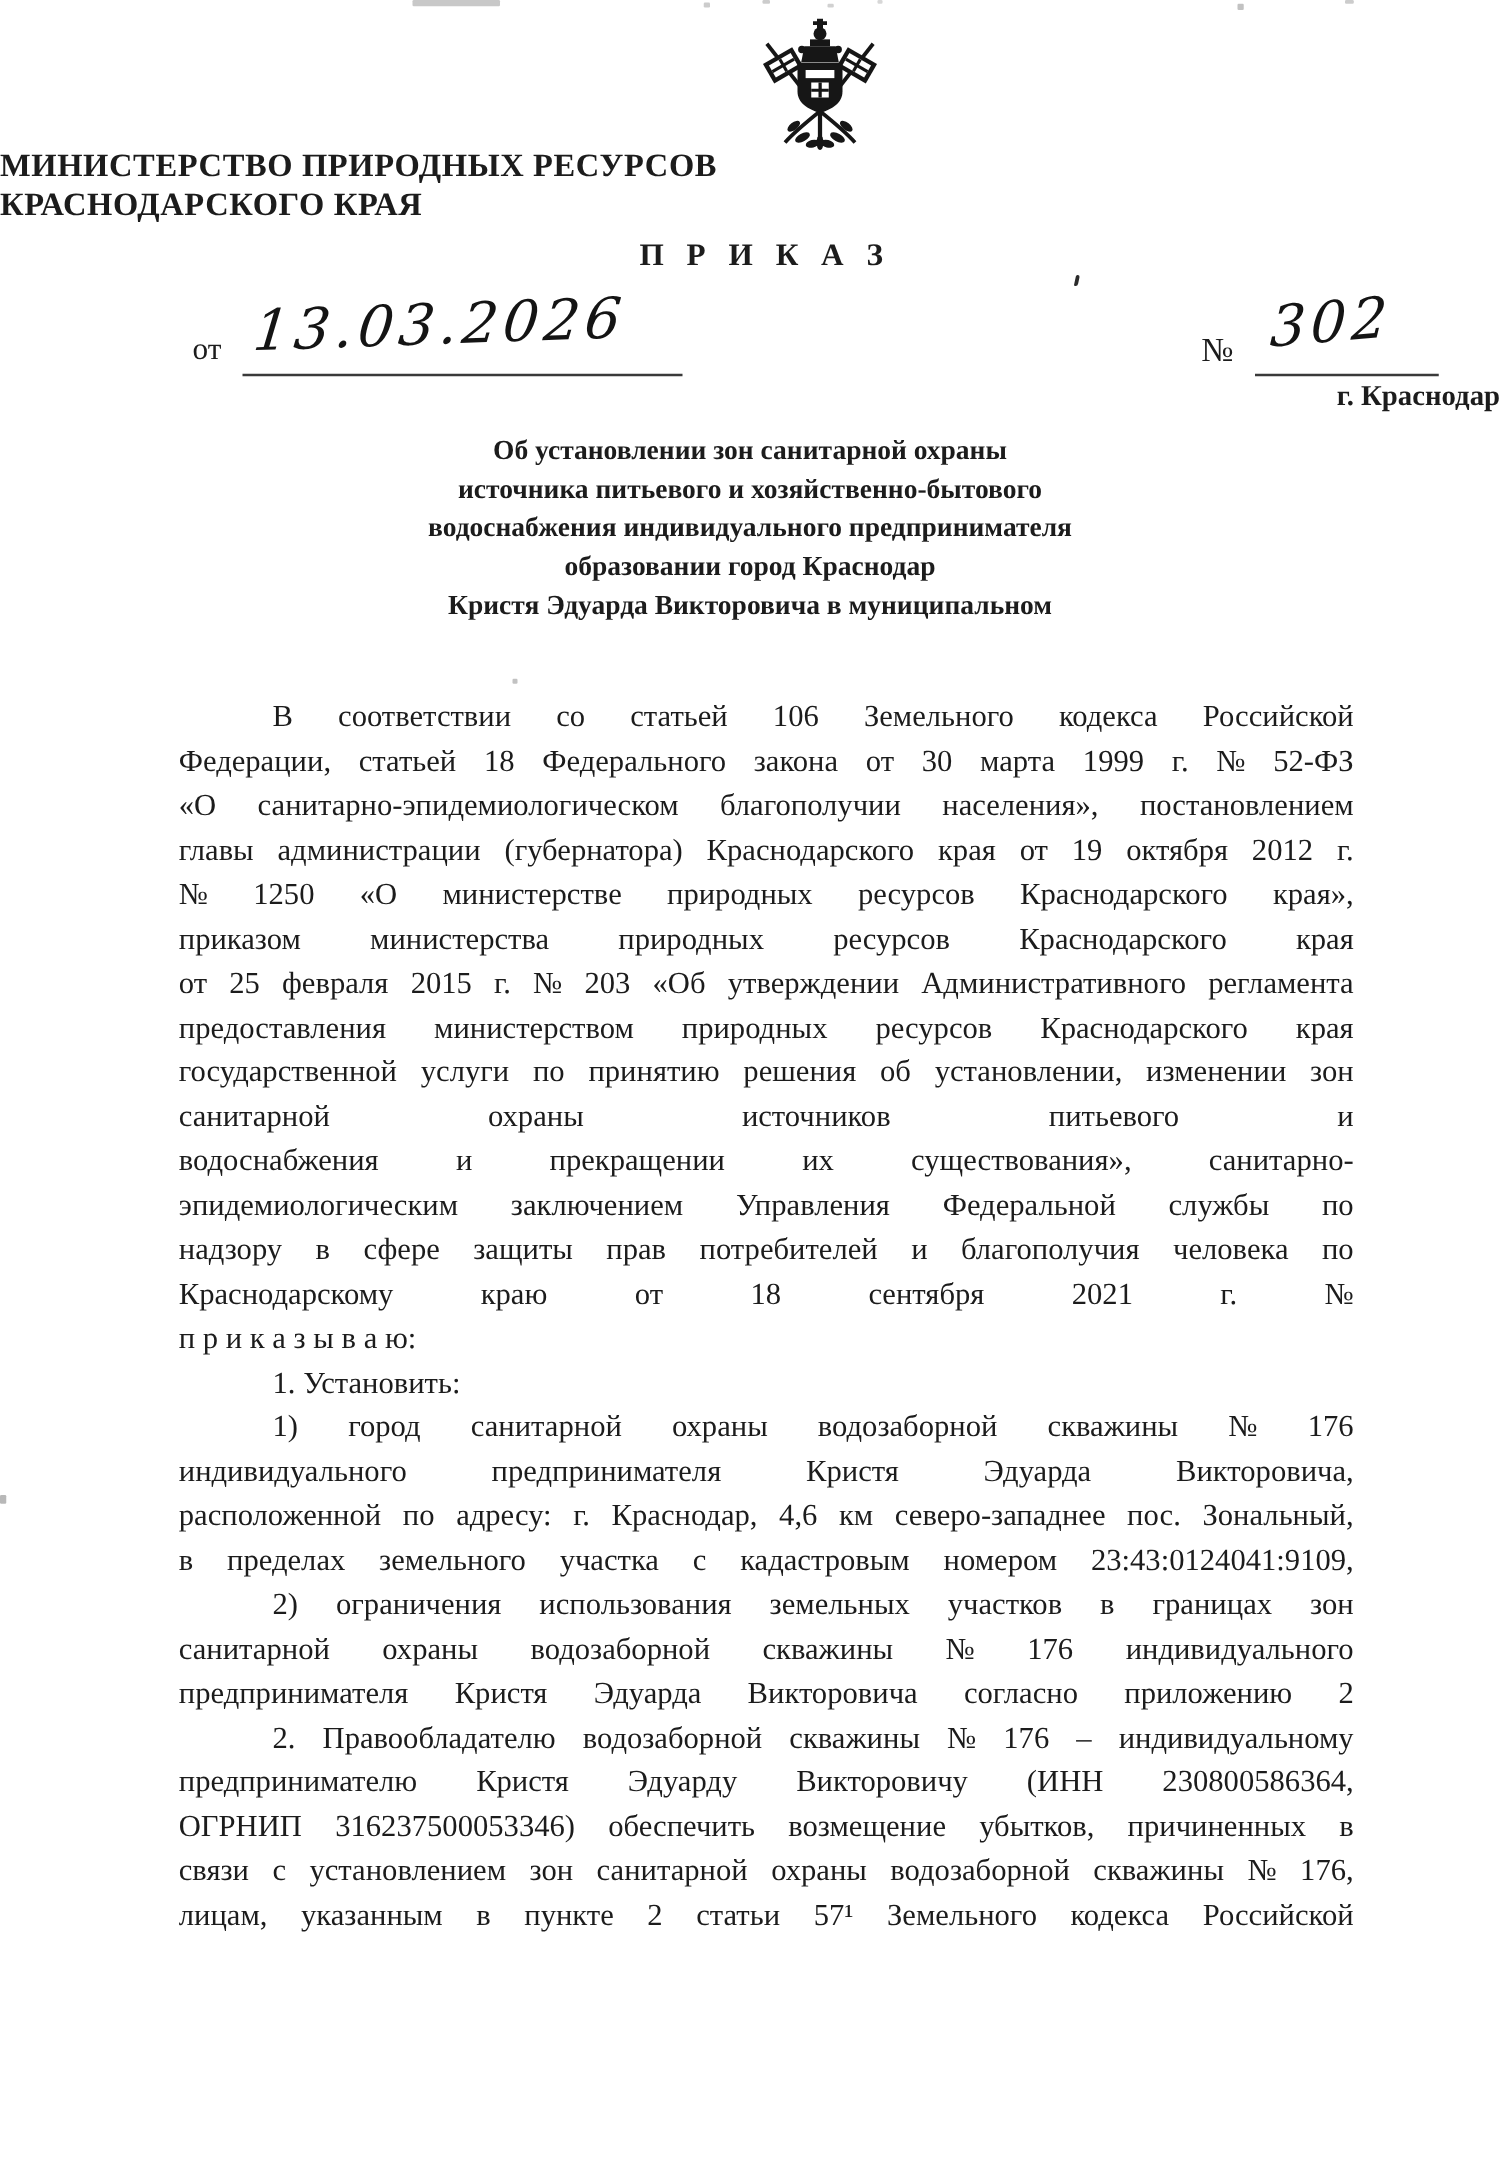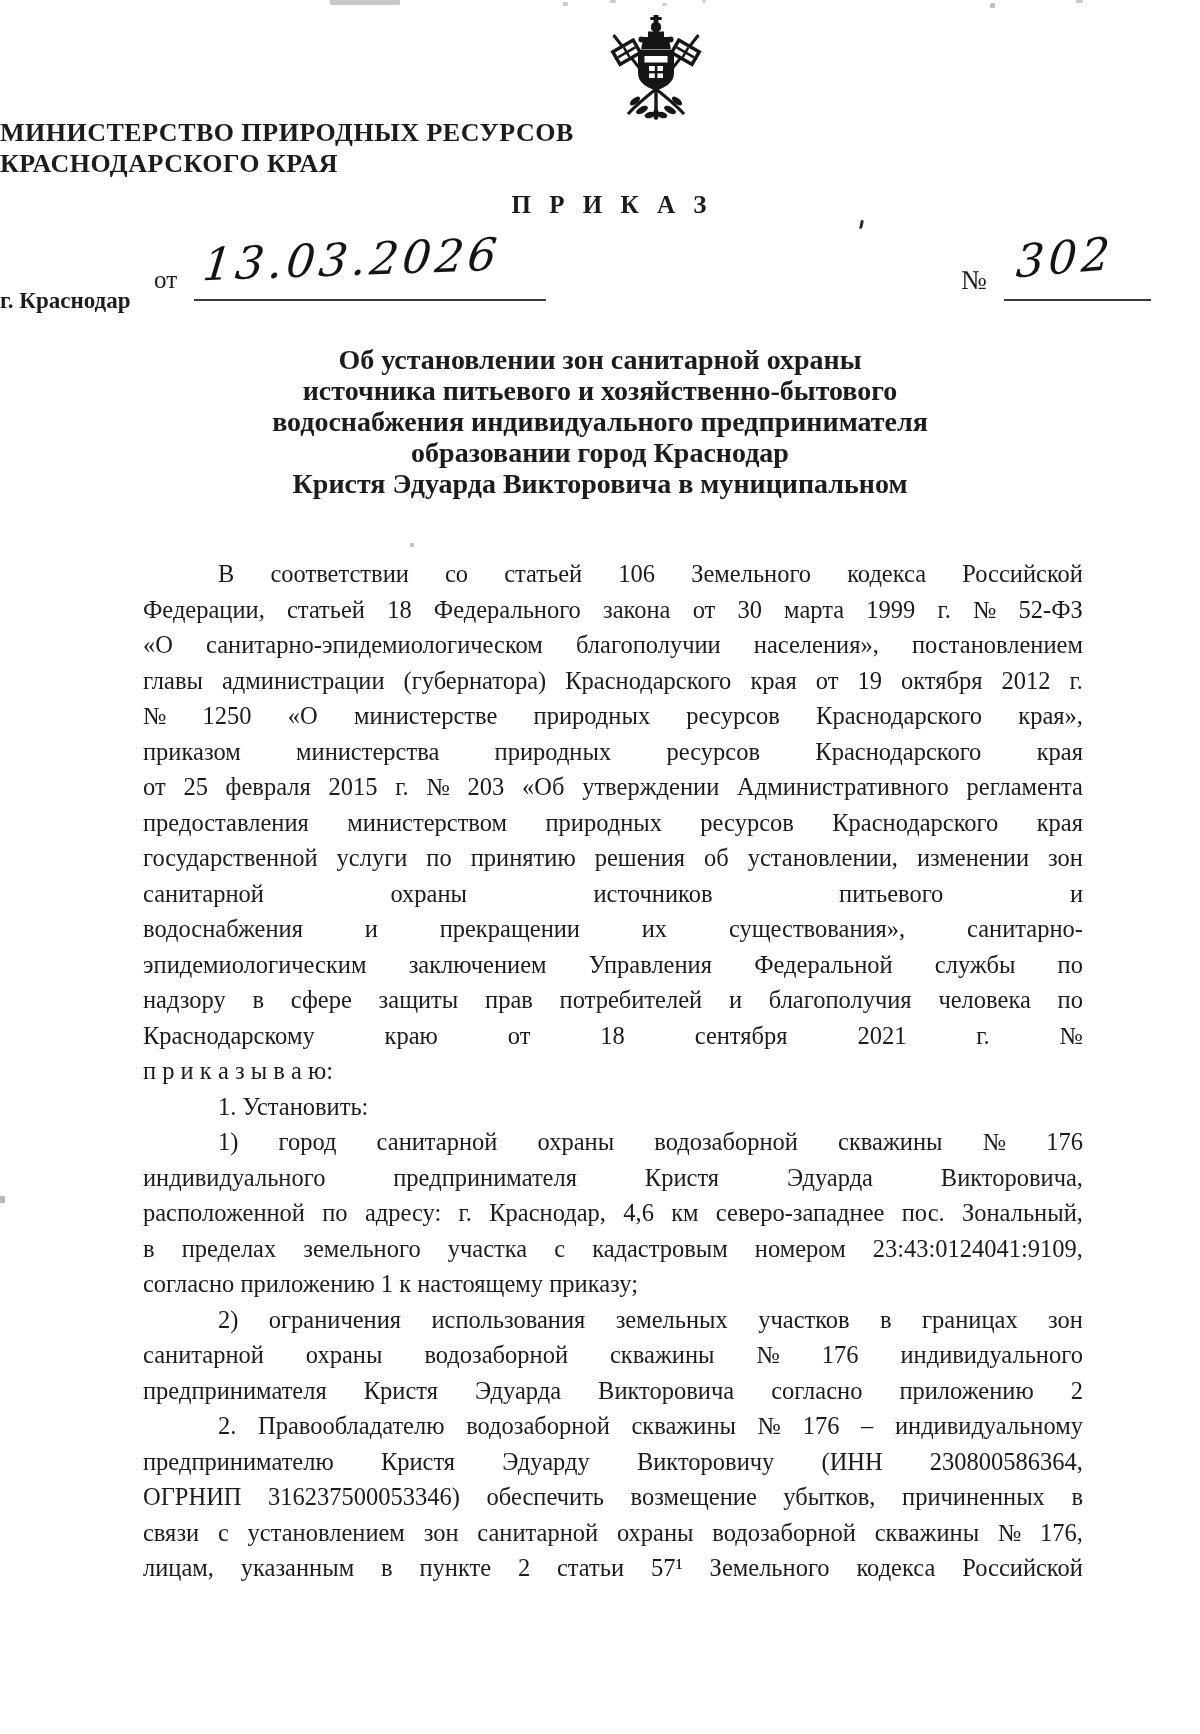"г. Краснодар" .city { text-align: left -> right; top: 288px -> 304px }
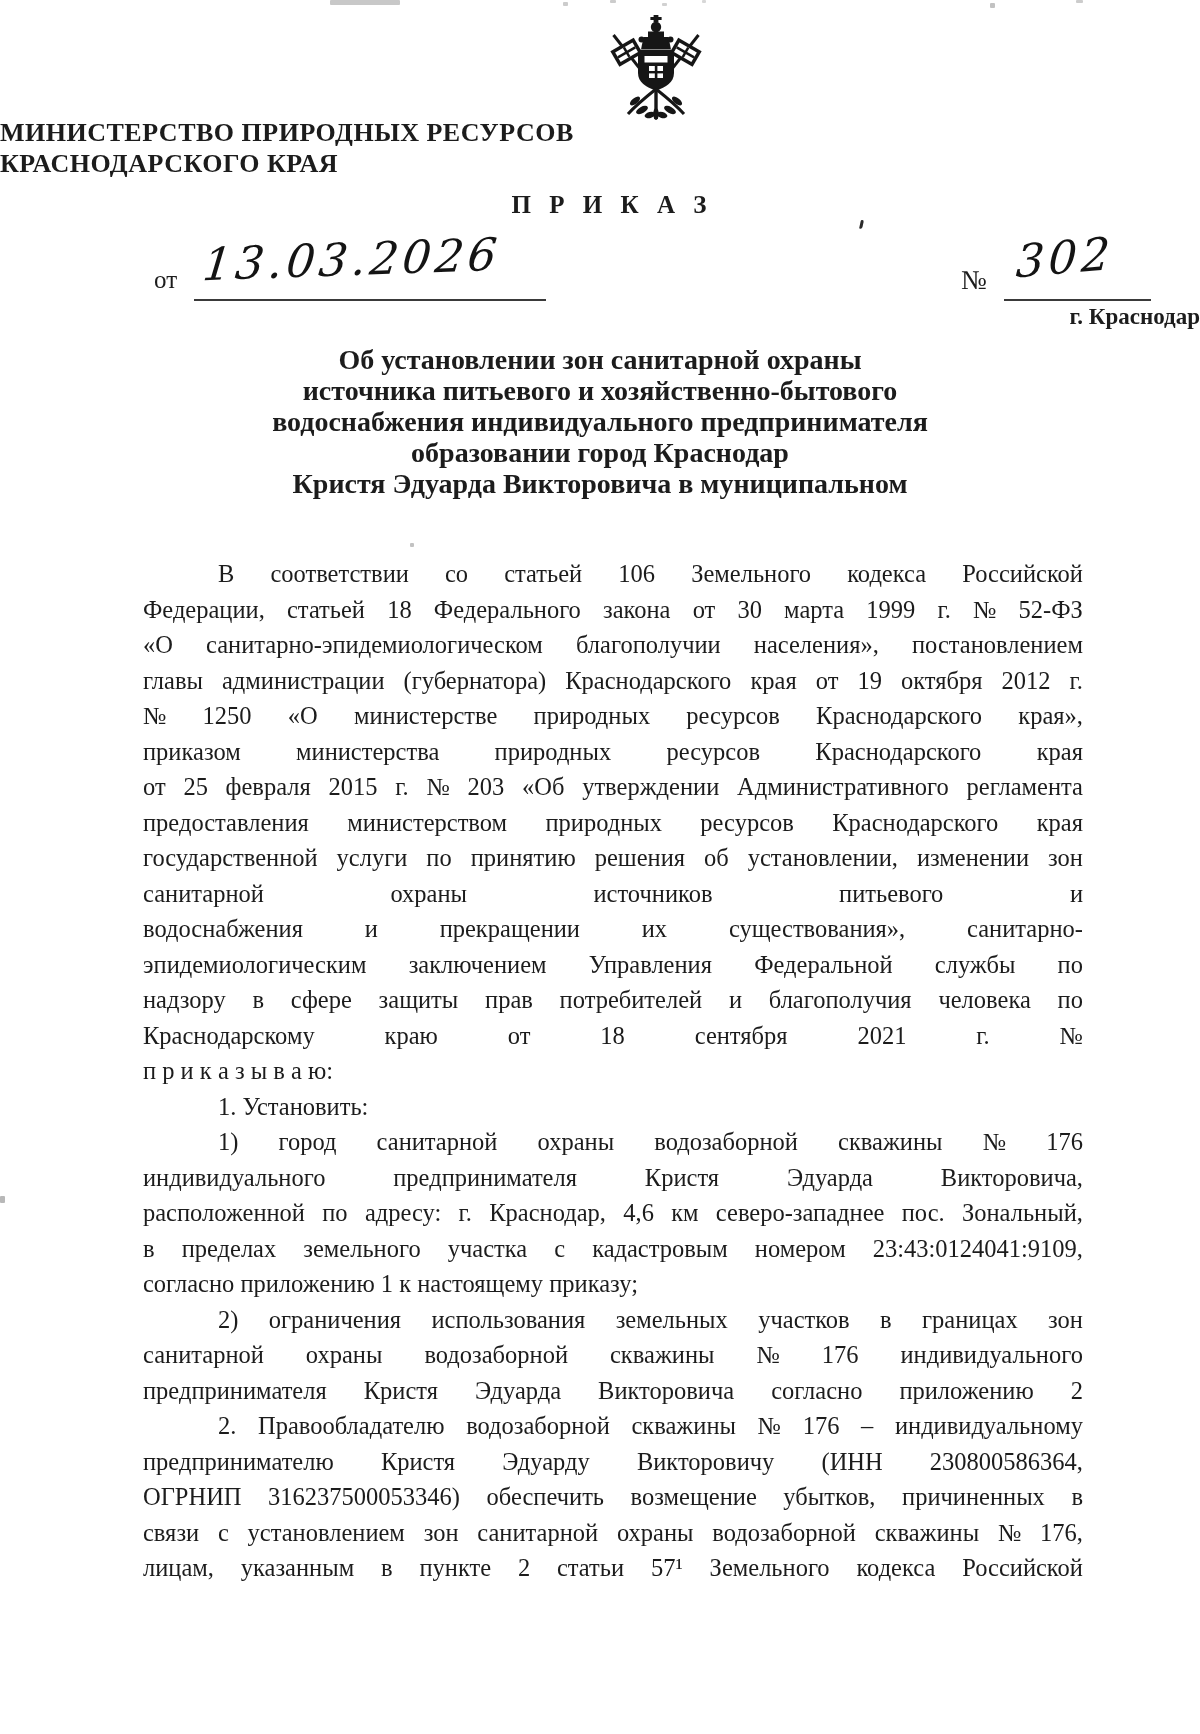"Об установлении зон санитарной охраны" .subject { font-size: 28px -> 22px }
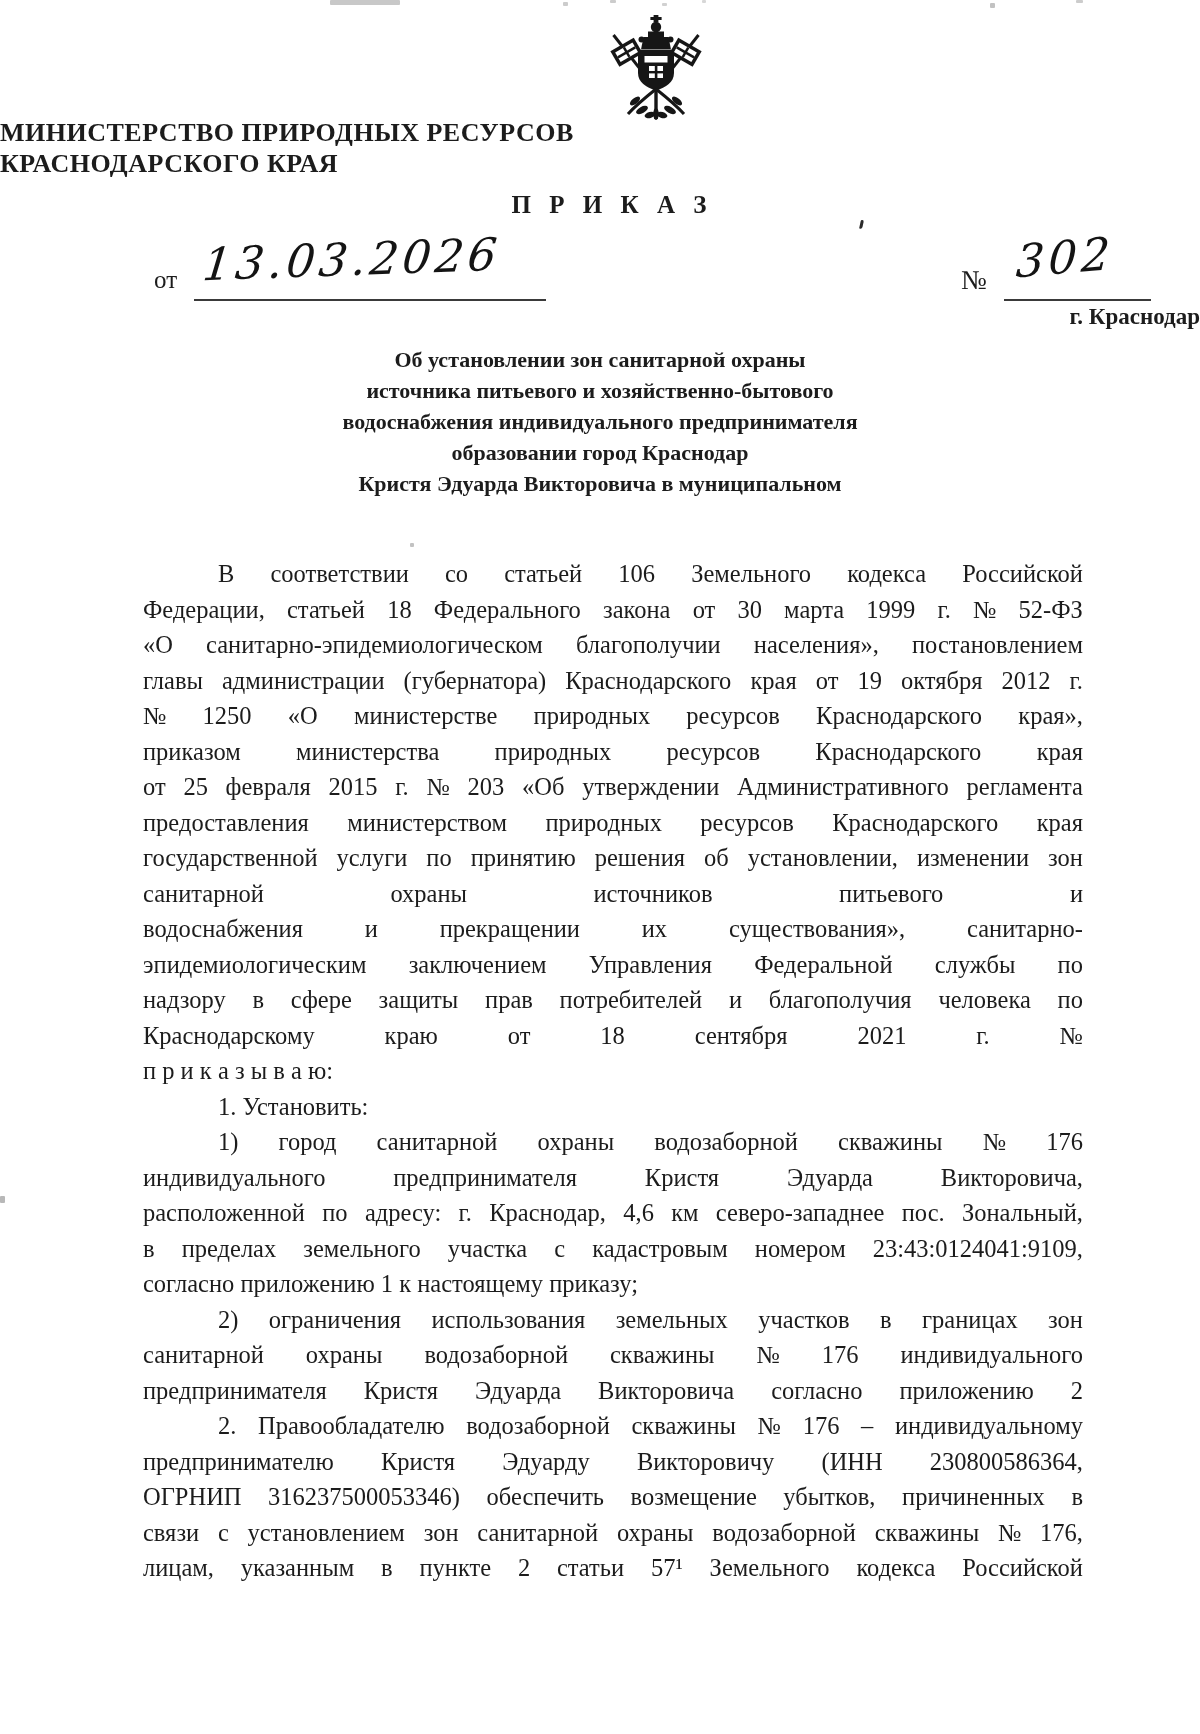"согласно приложению 1 к настоящему" div.bline { html: <div>согласно приложению 1 к настоящему приказу;</div> -> none }
